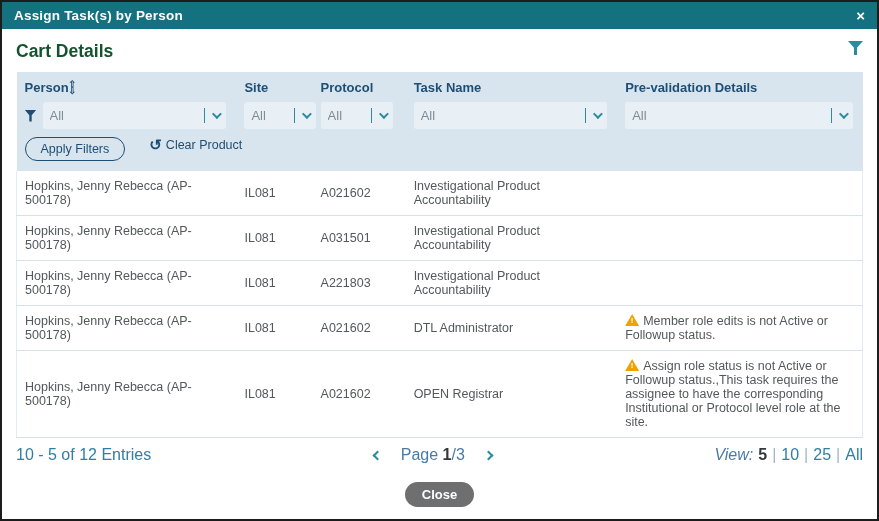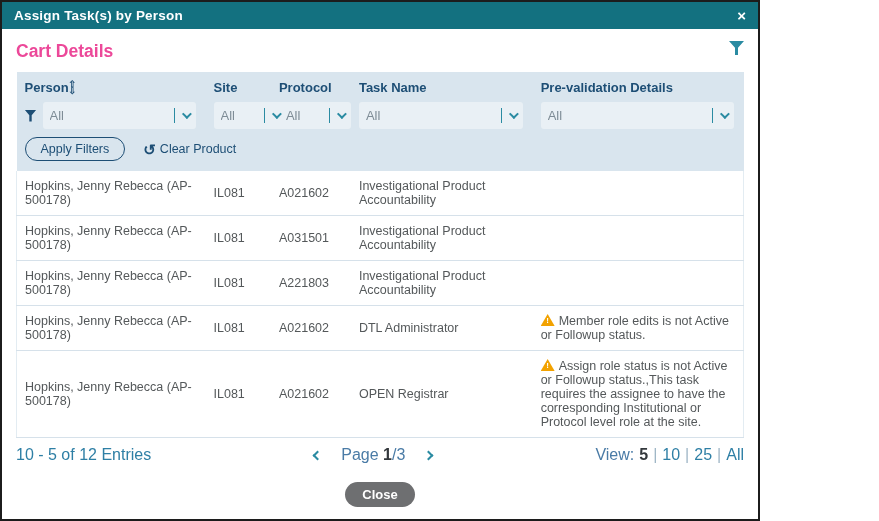"Assign Task(s) by Person" .modal { width: 760px -> 879px }
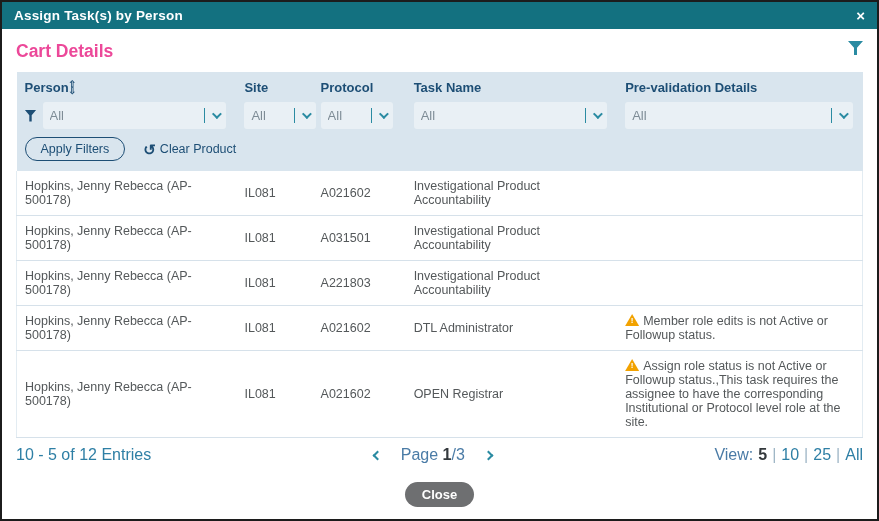"Cart Details" .cart-title { color: #ec4899 -> #14532d }
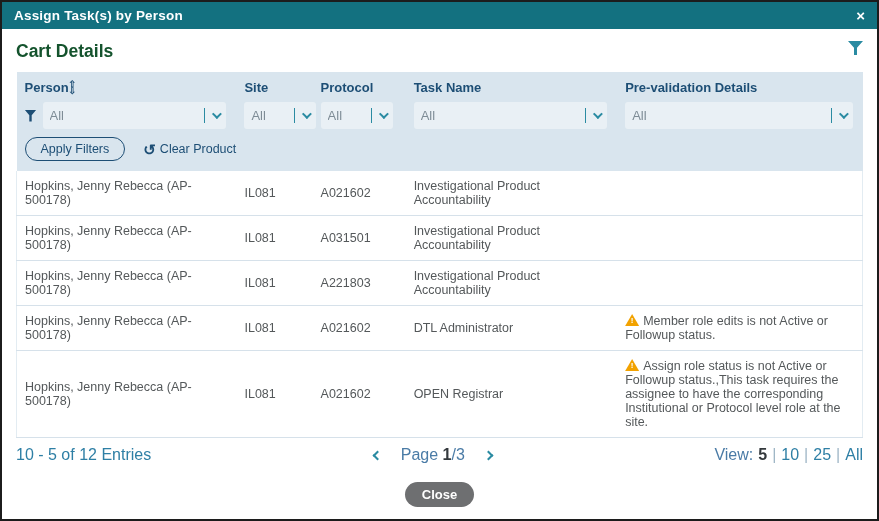"Apply Filters" .apply-wrap { align-items: center -> flex-start; gap: 18px -> 24px }
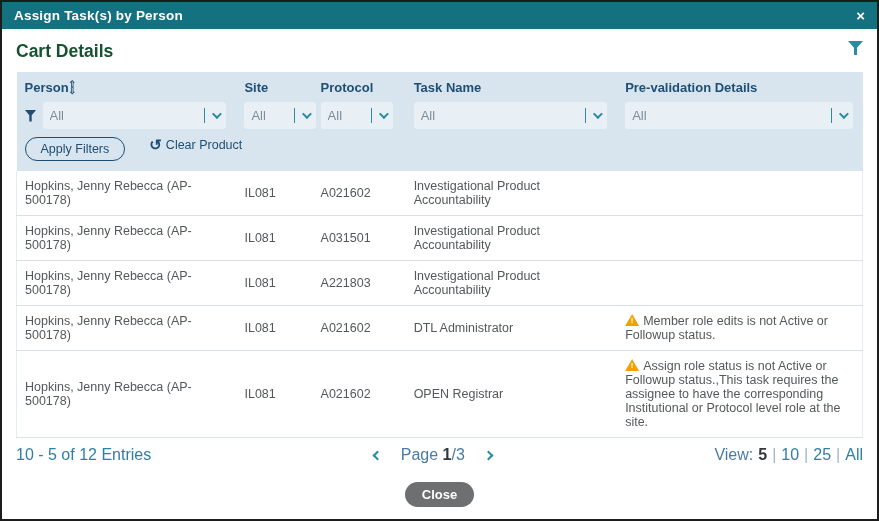"View:" .viewer .lbl { font-style: none -> italic }
